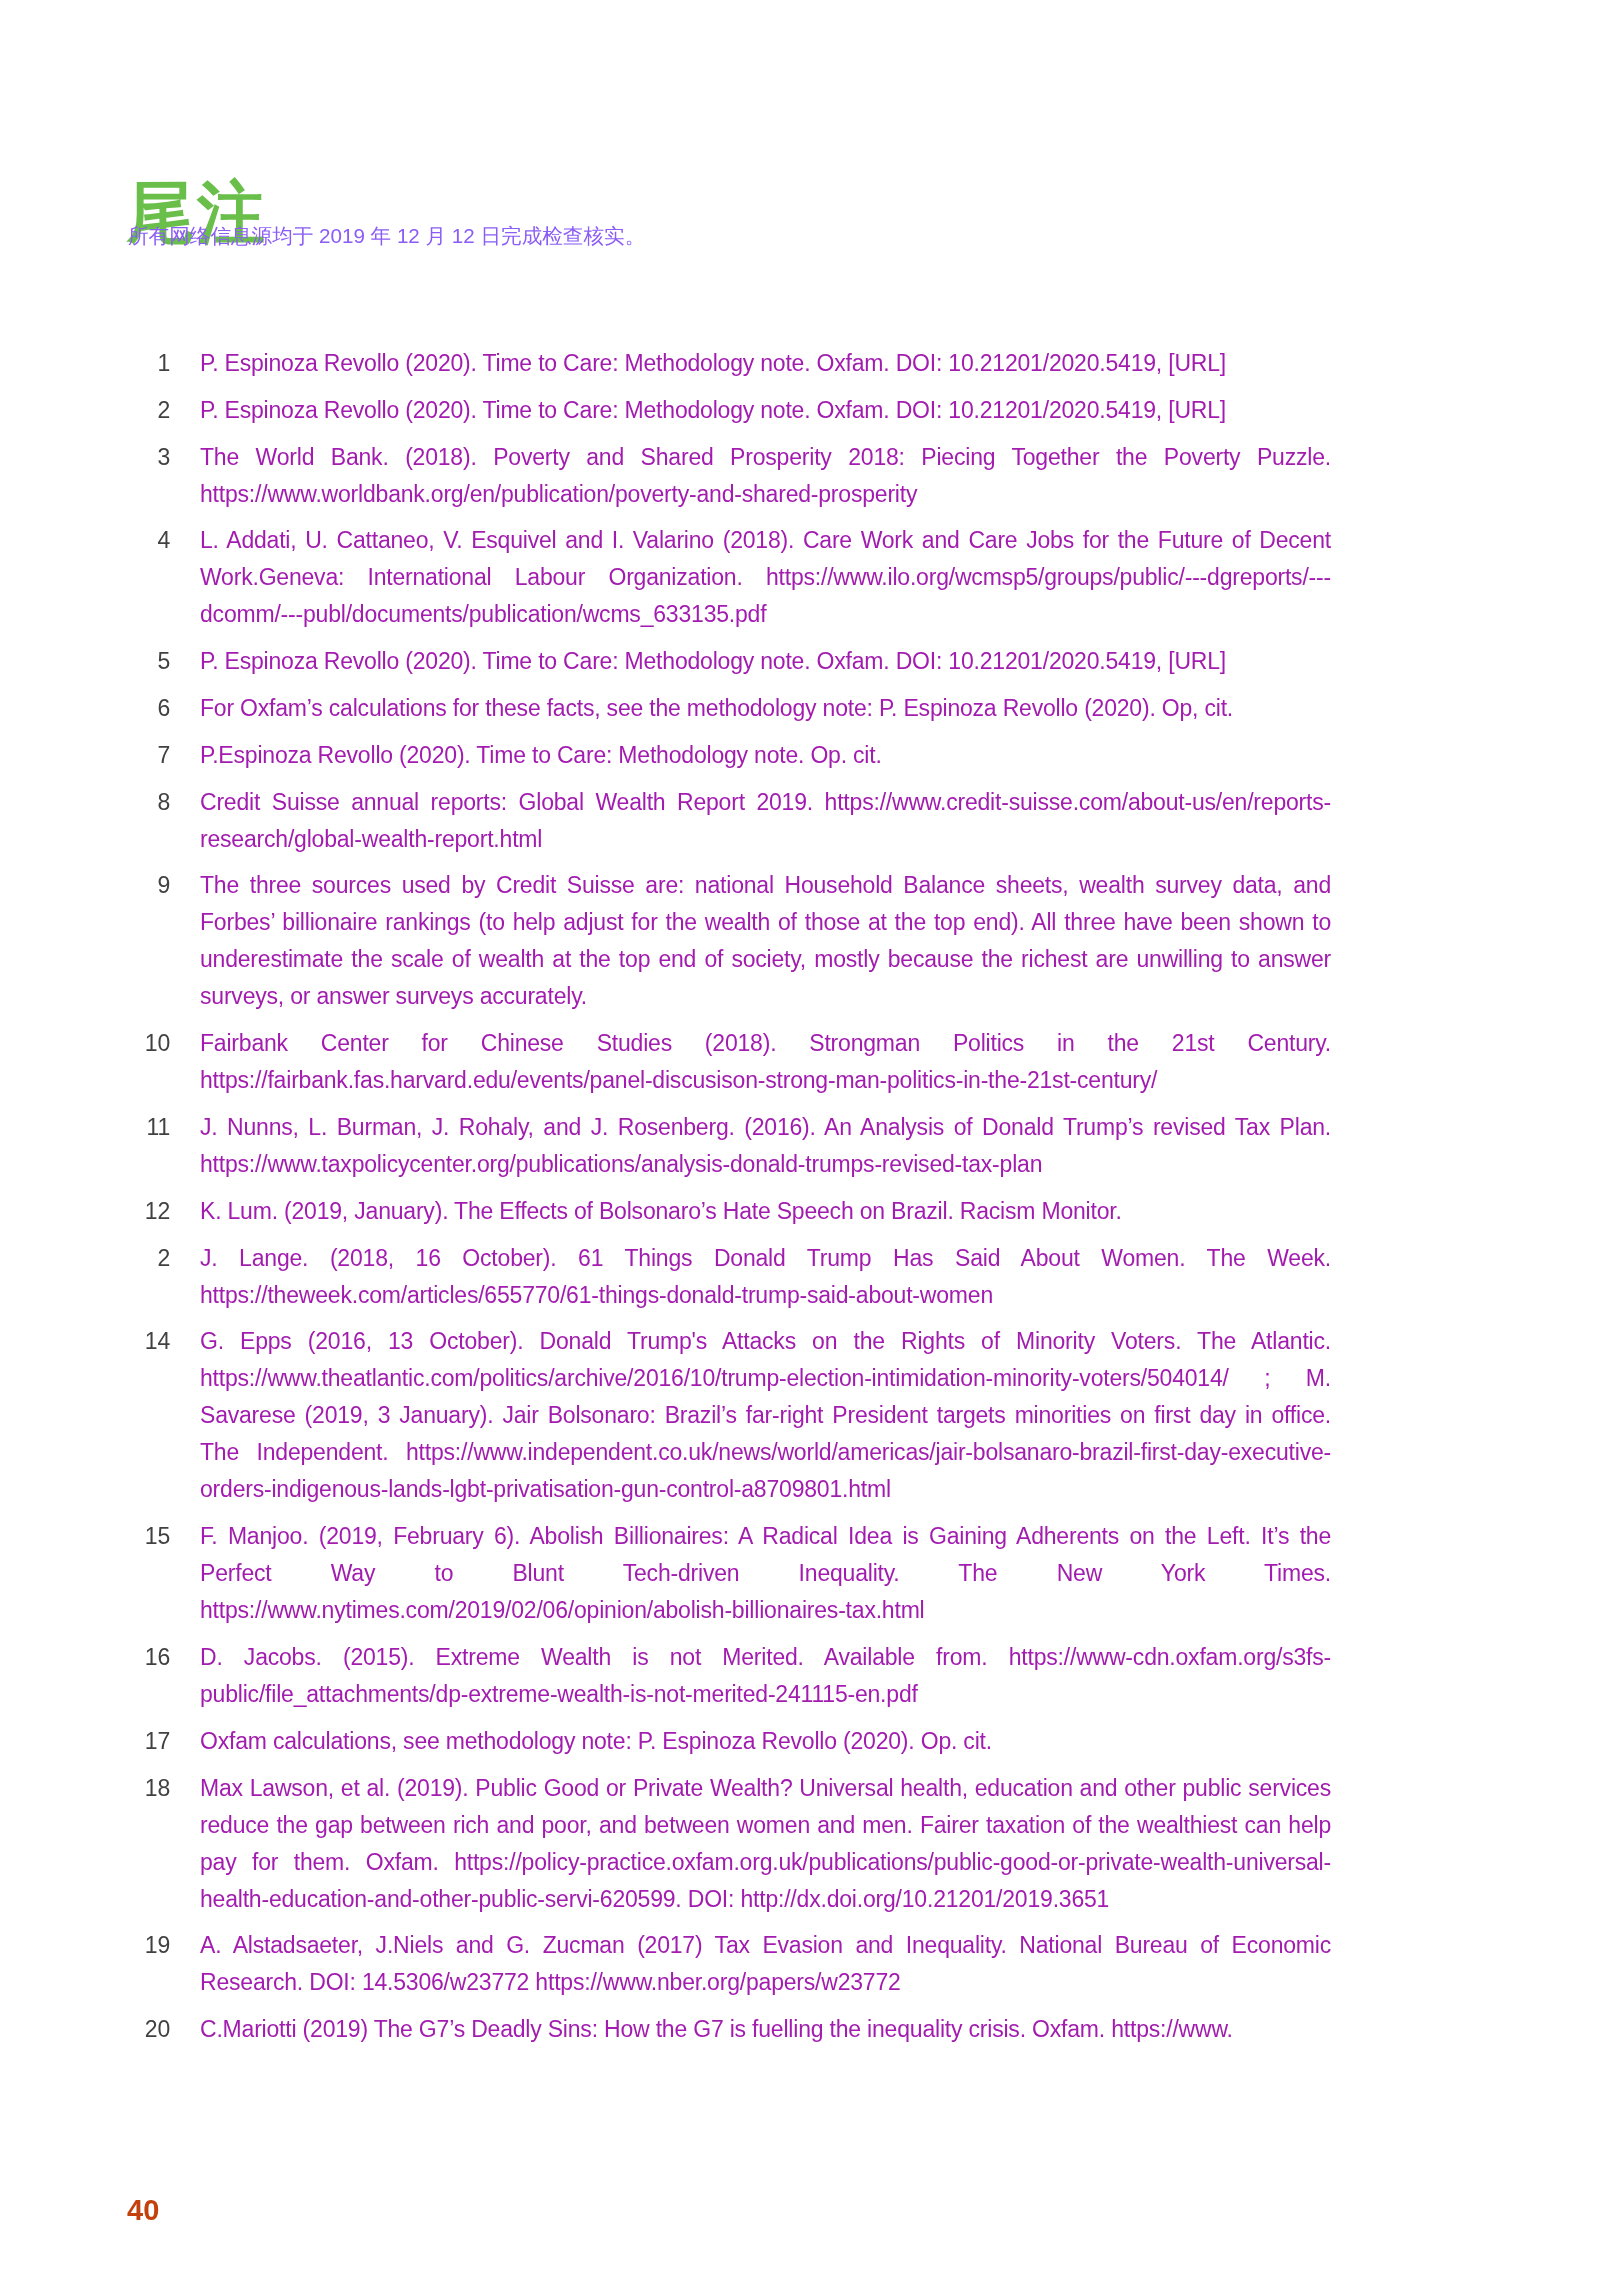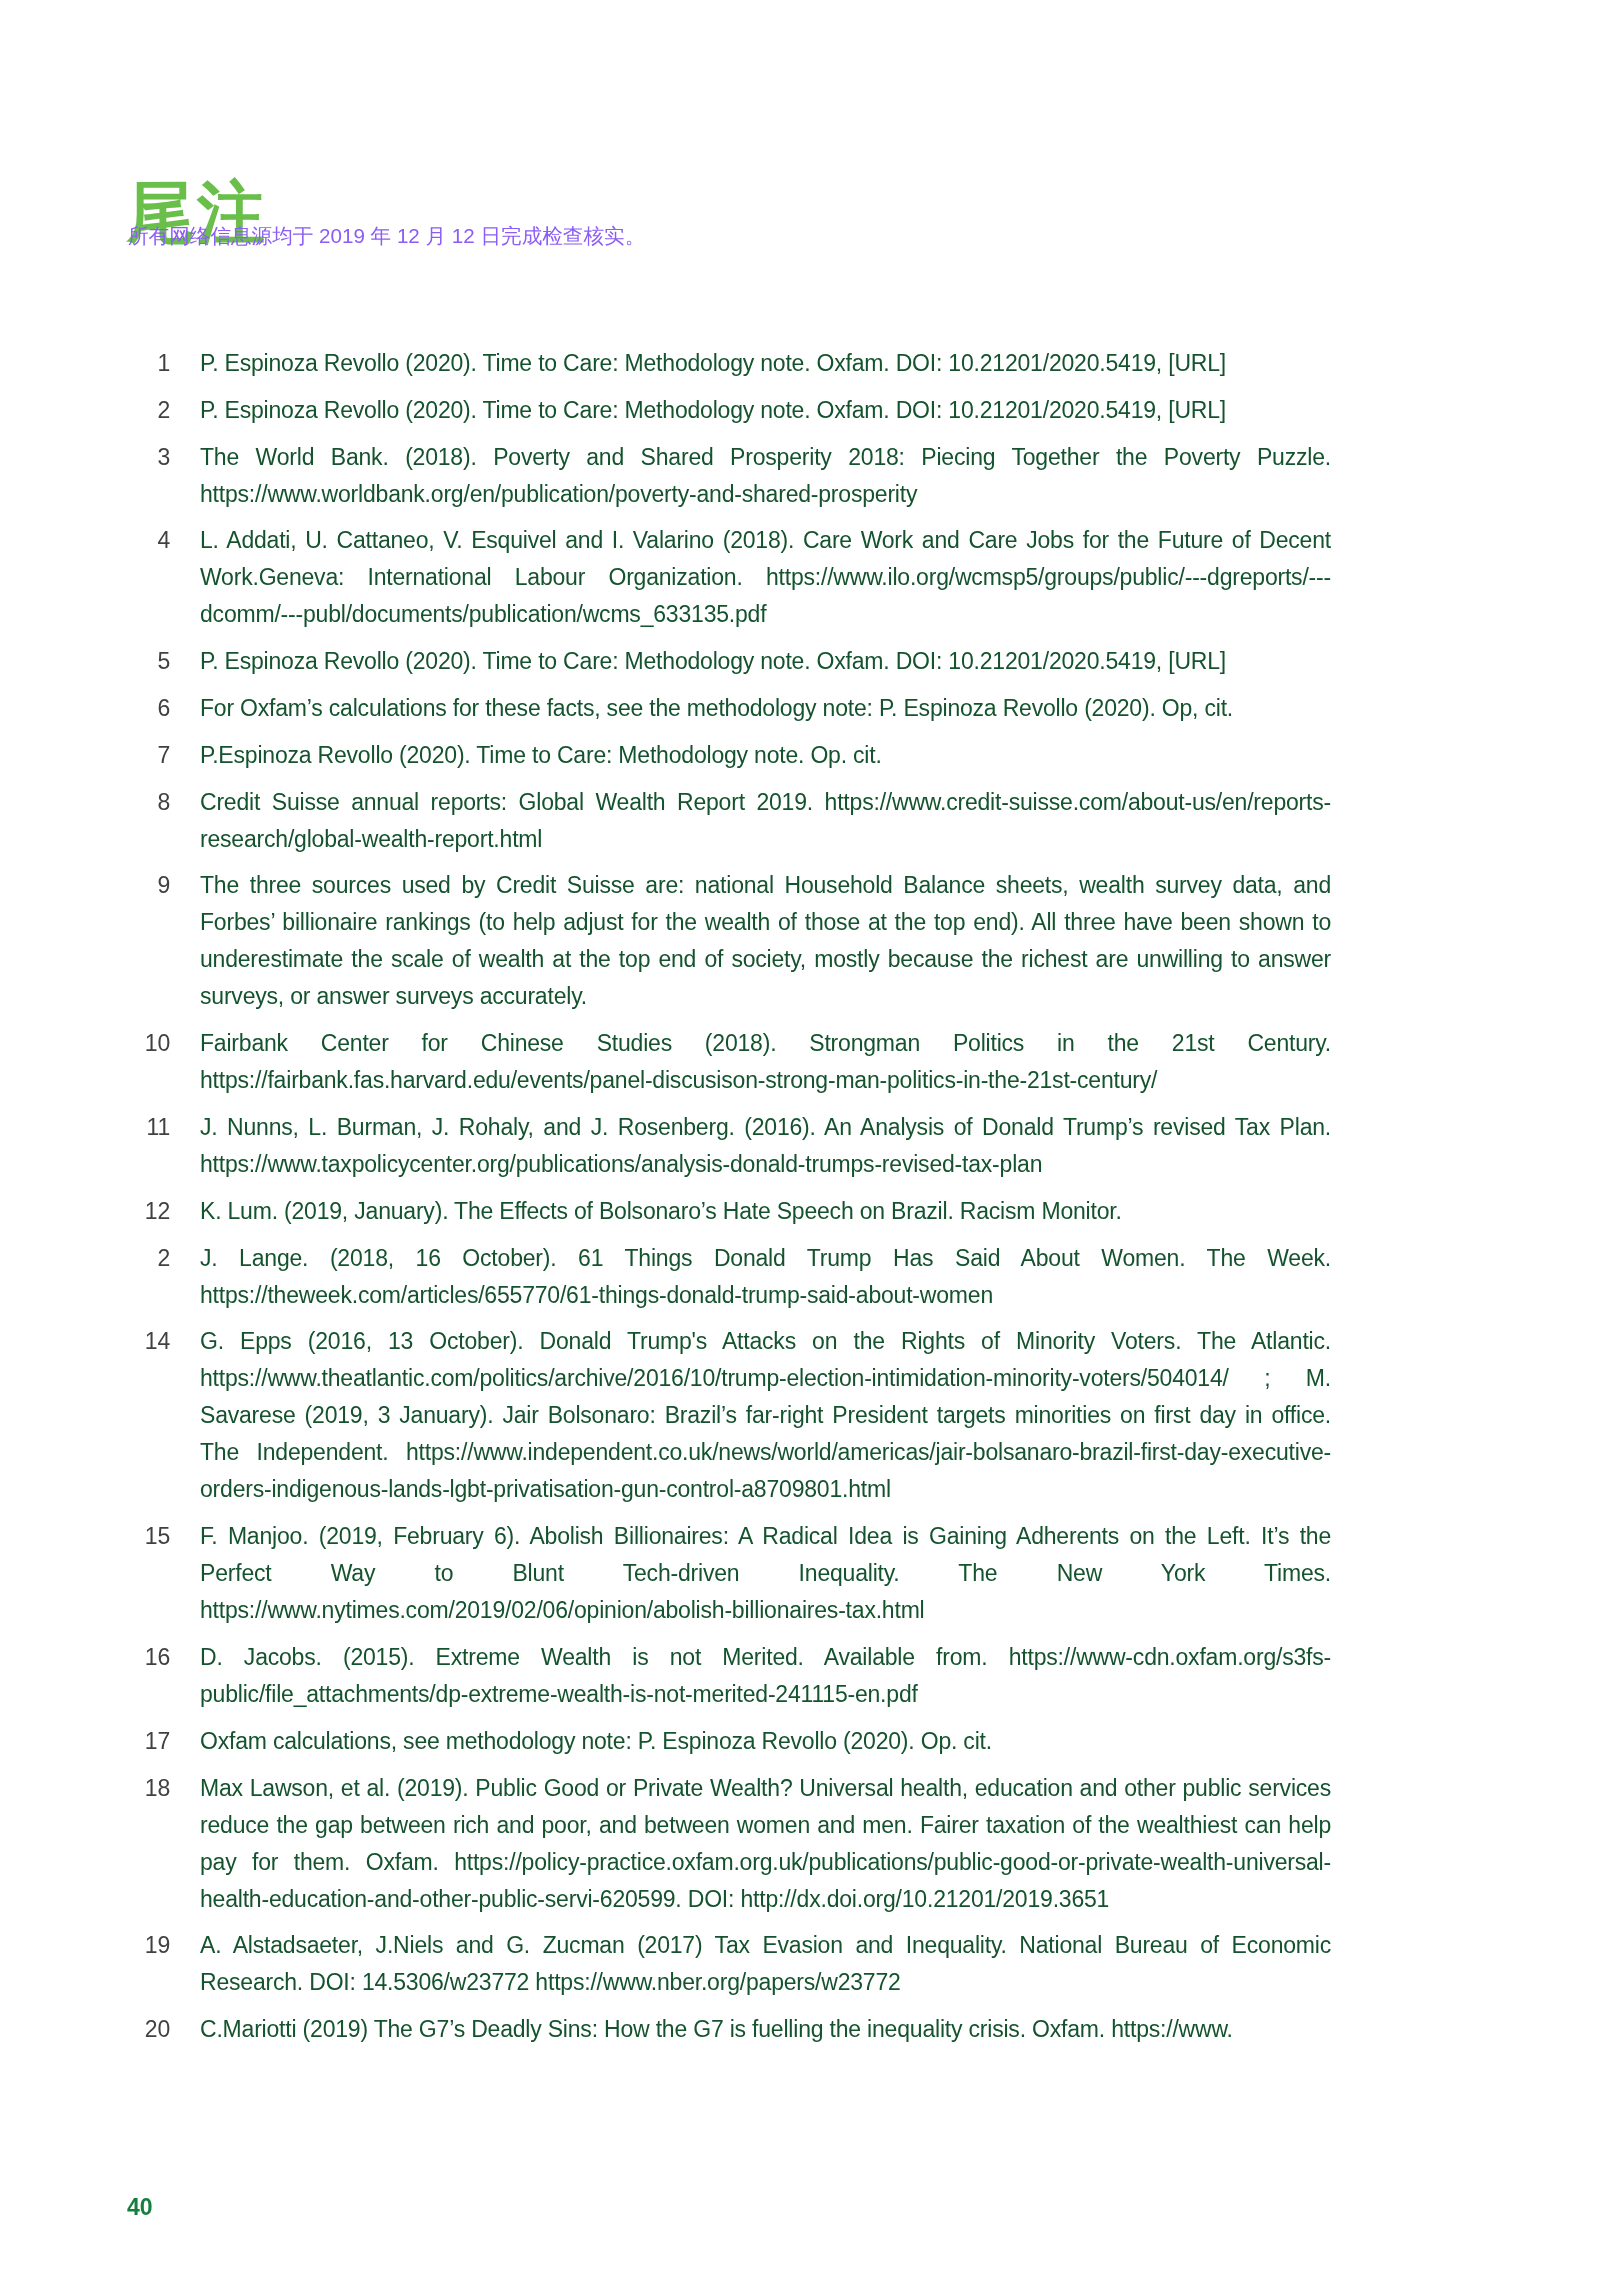"P. Espinoza Revollo (2020). Time" .endnote-text { color: #14532d -> #a21caf }
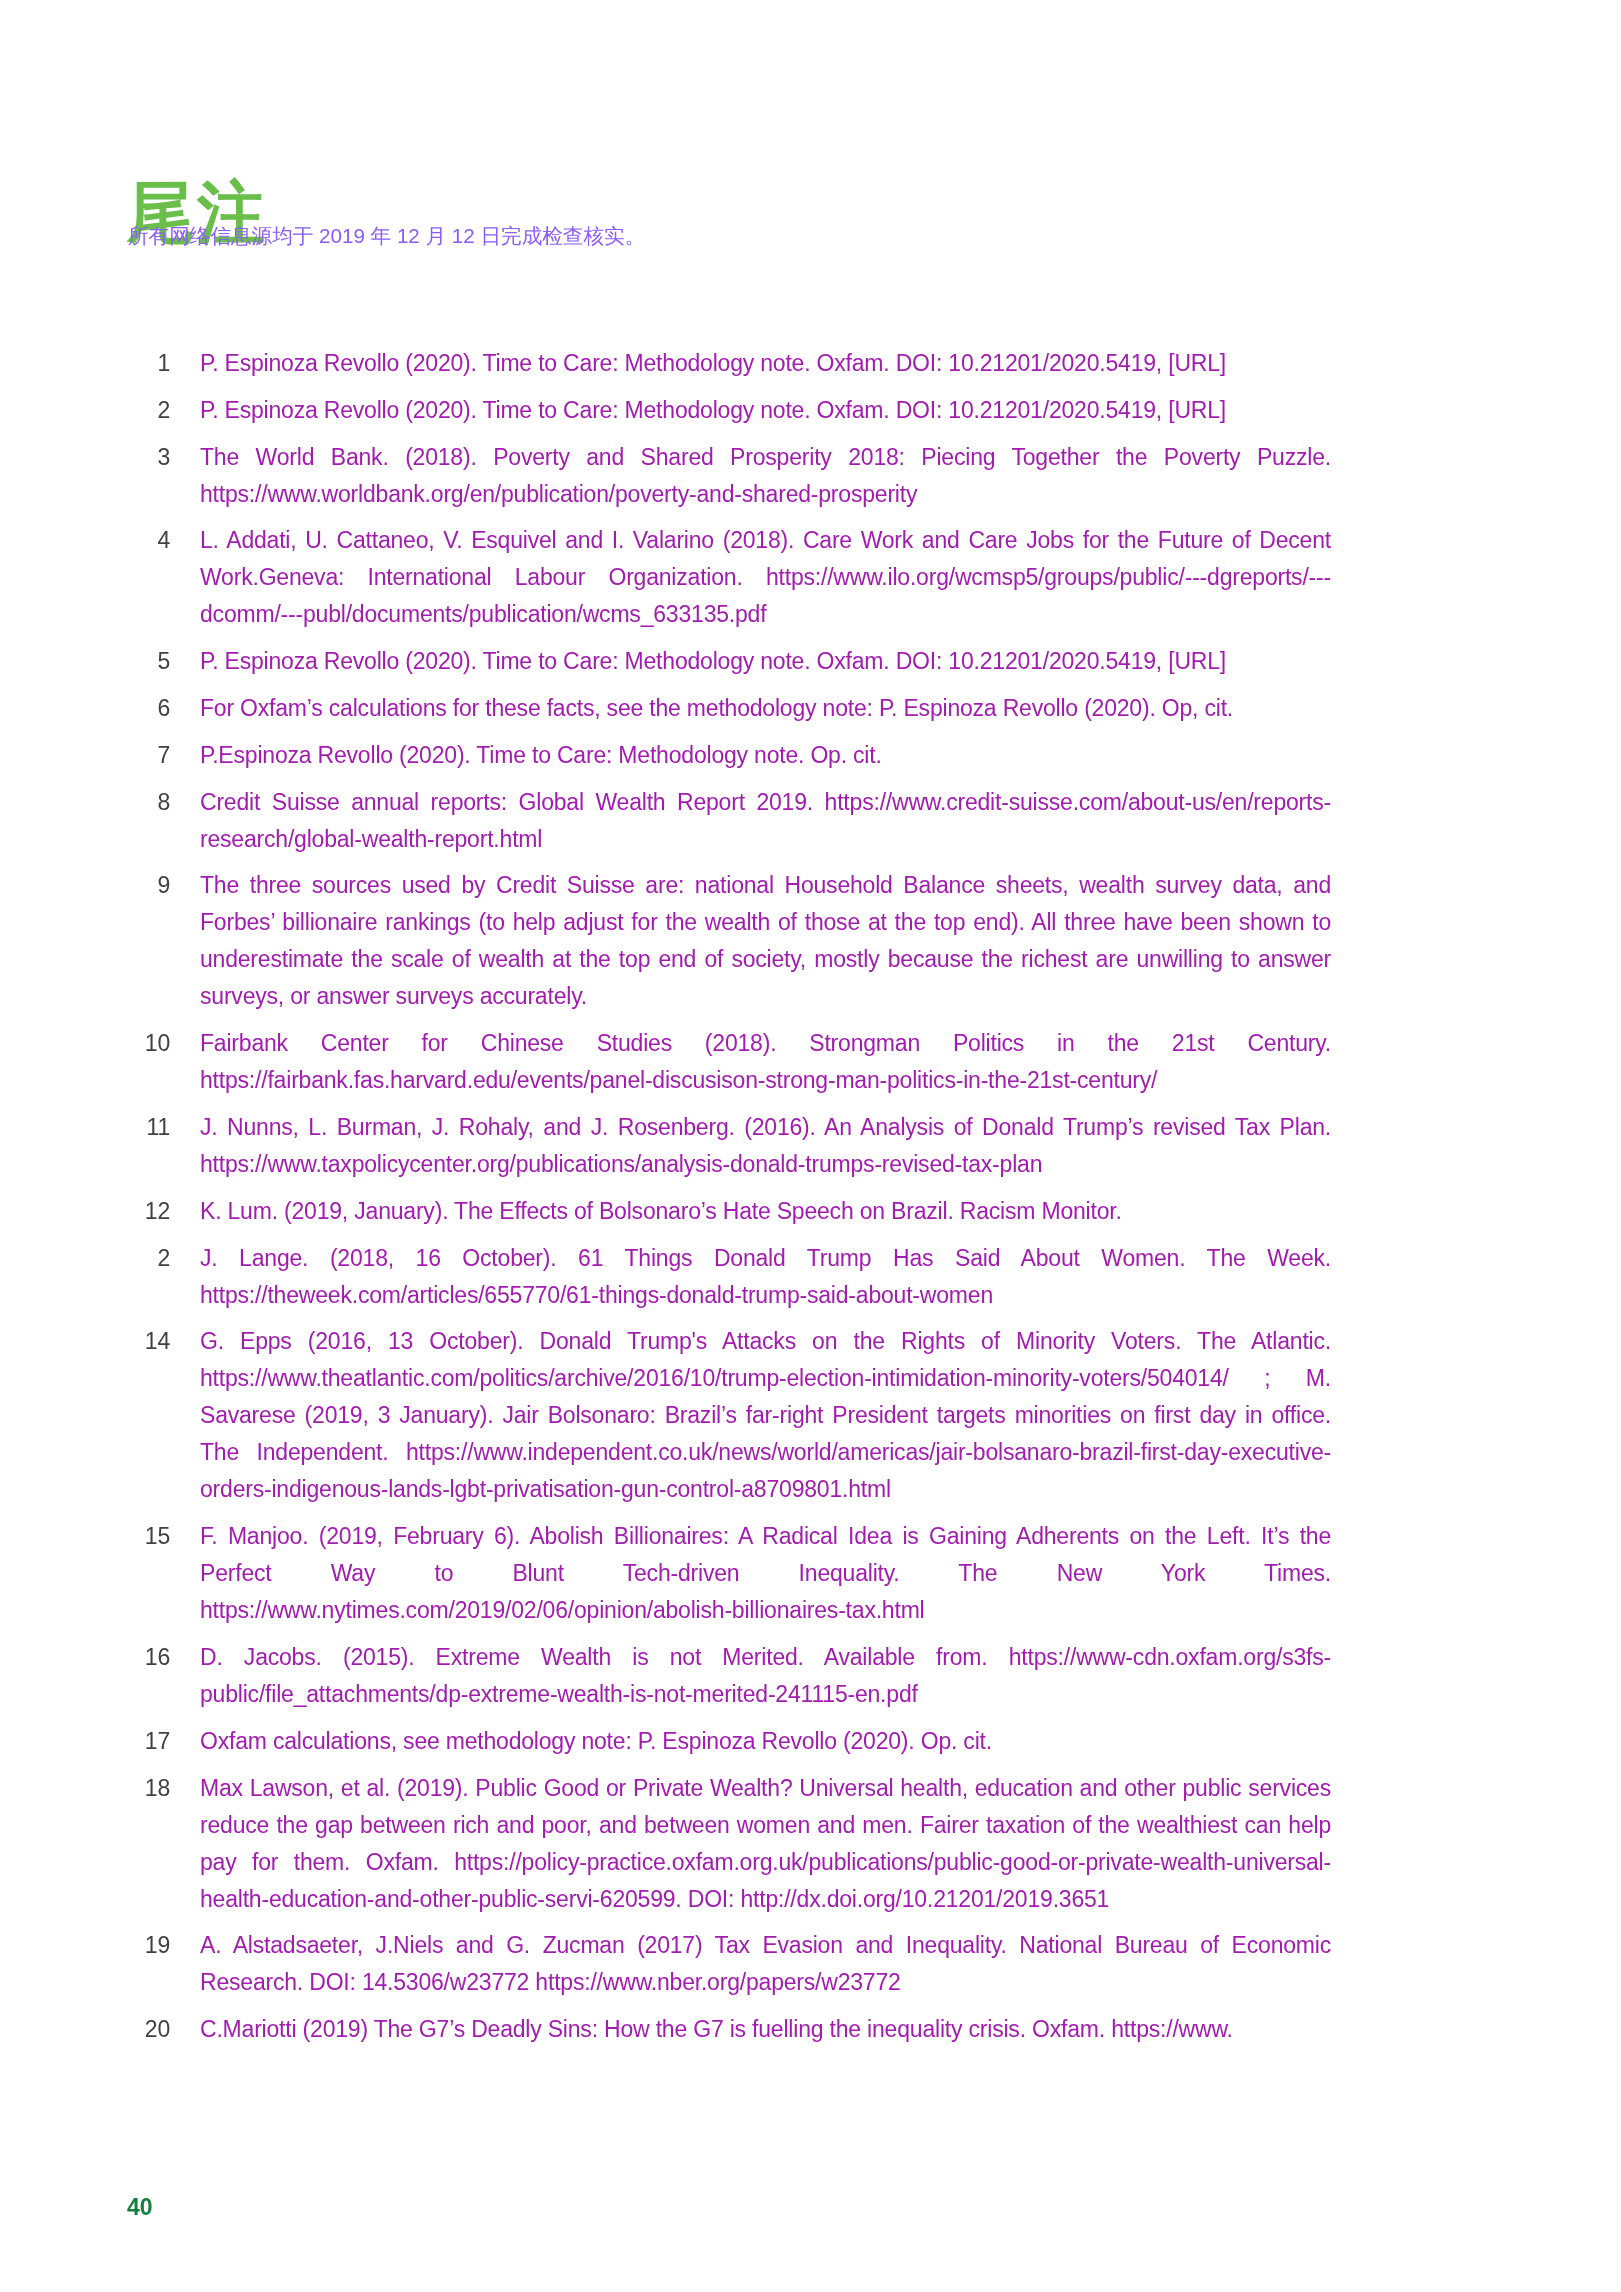"40" .page-number { color: #15803d -> #c2410c; font-size: 23px -> 29px }
